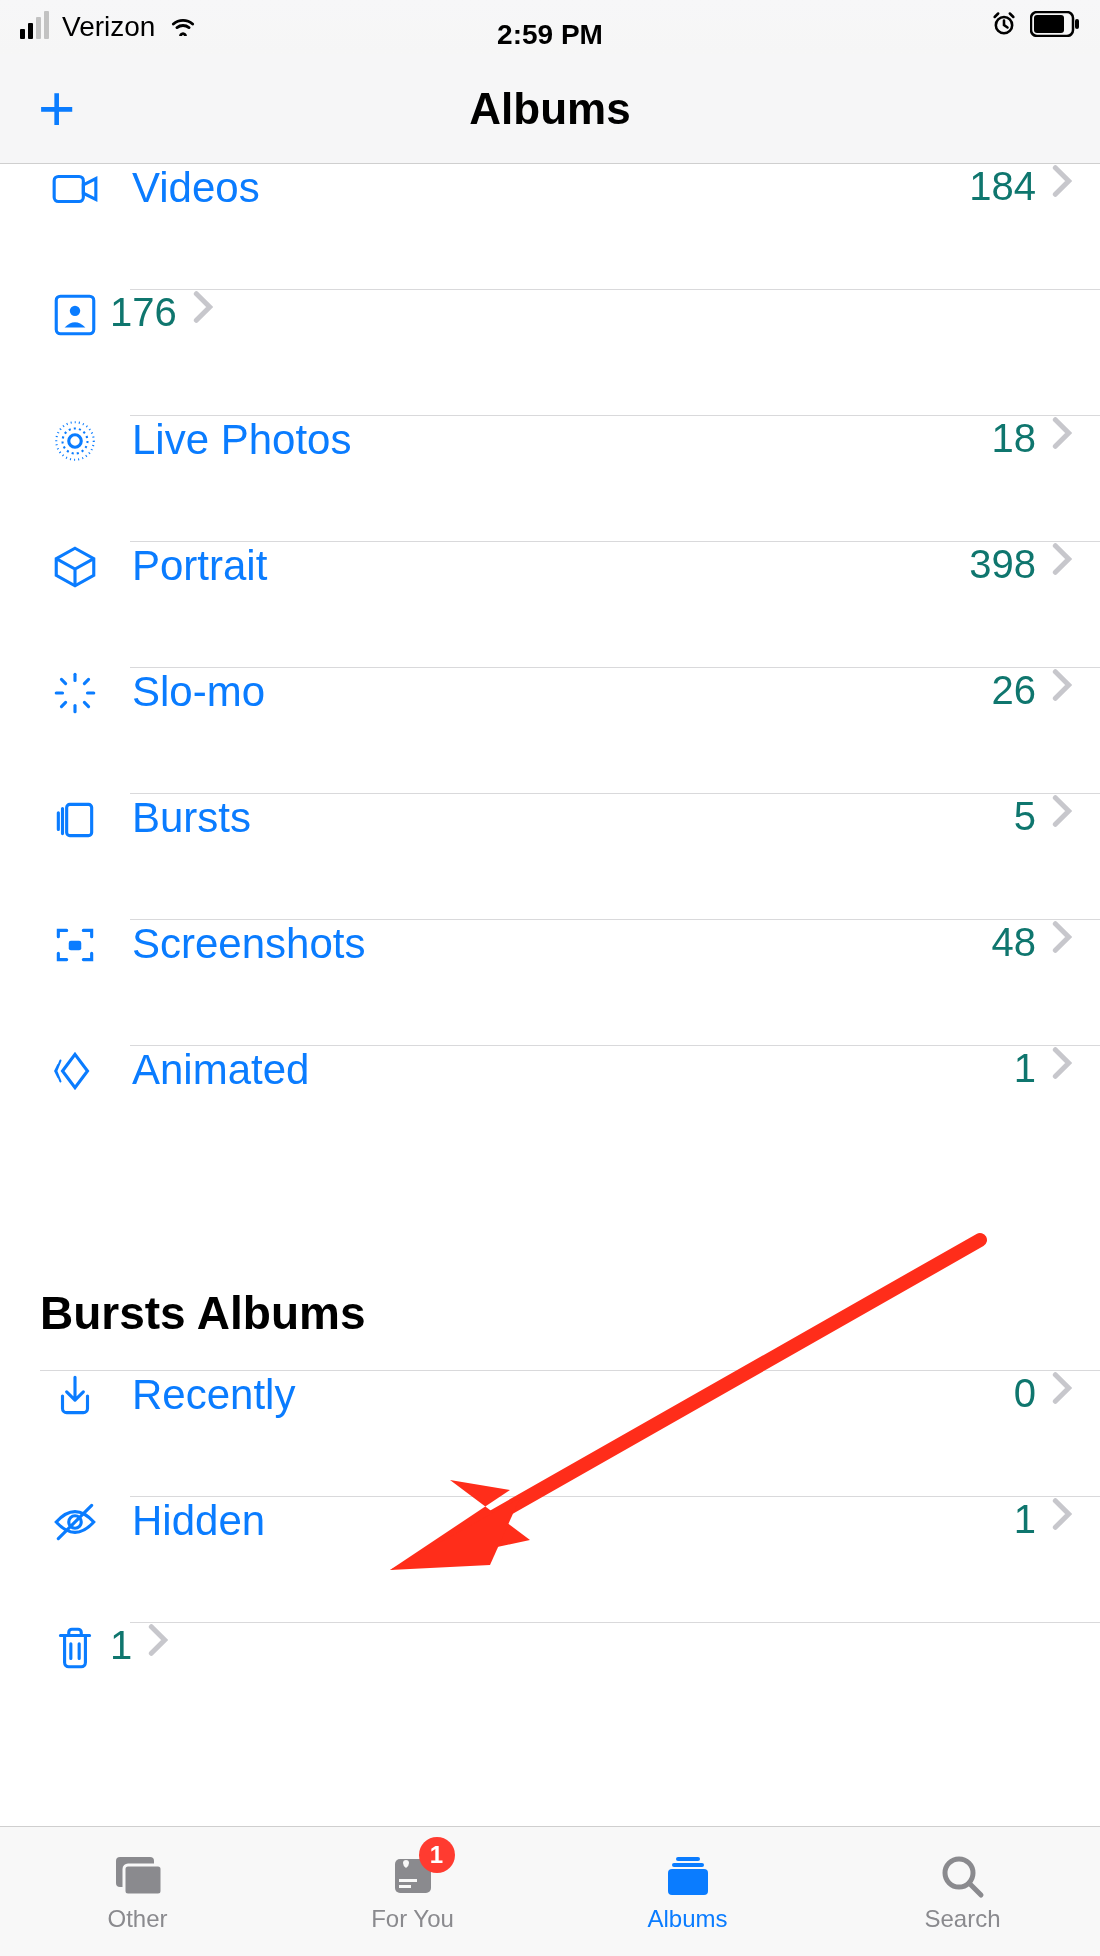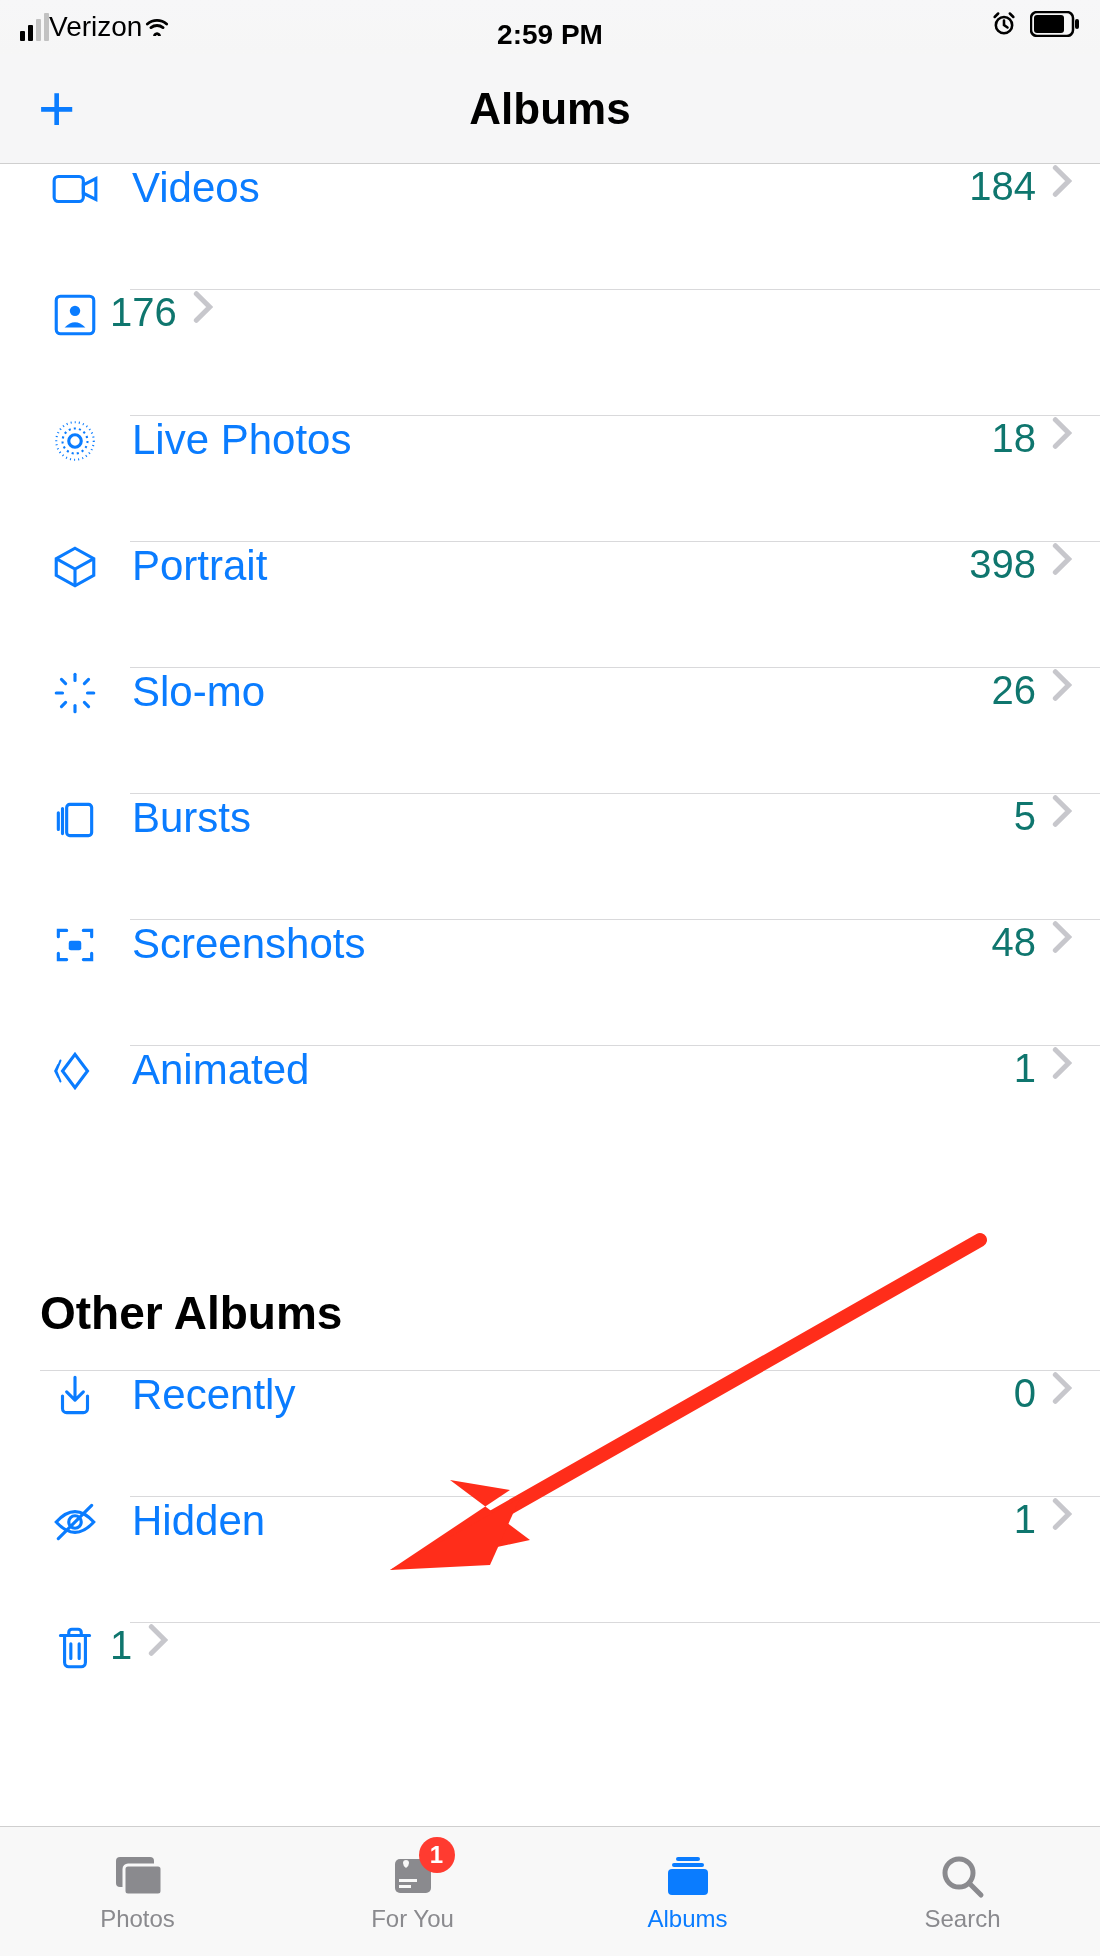"Verizon" .status-left { align-items: center -> flex-start; gap: 0 -> 13px }
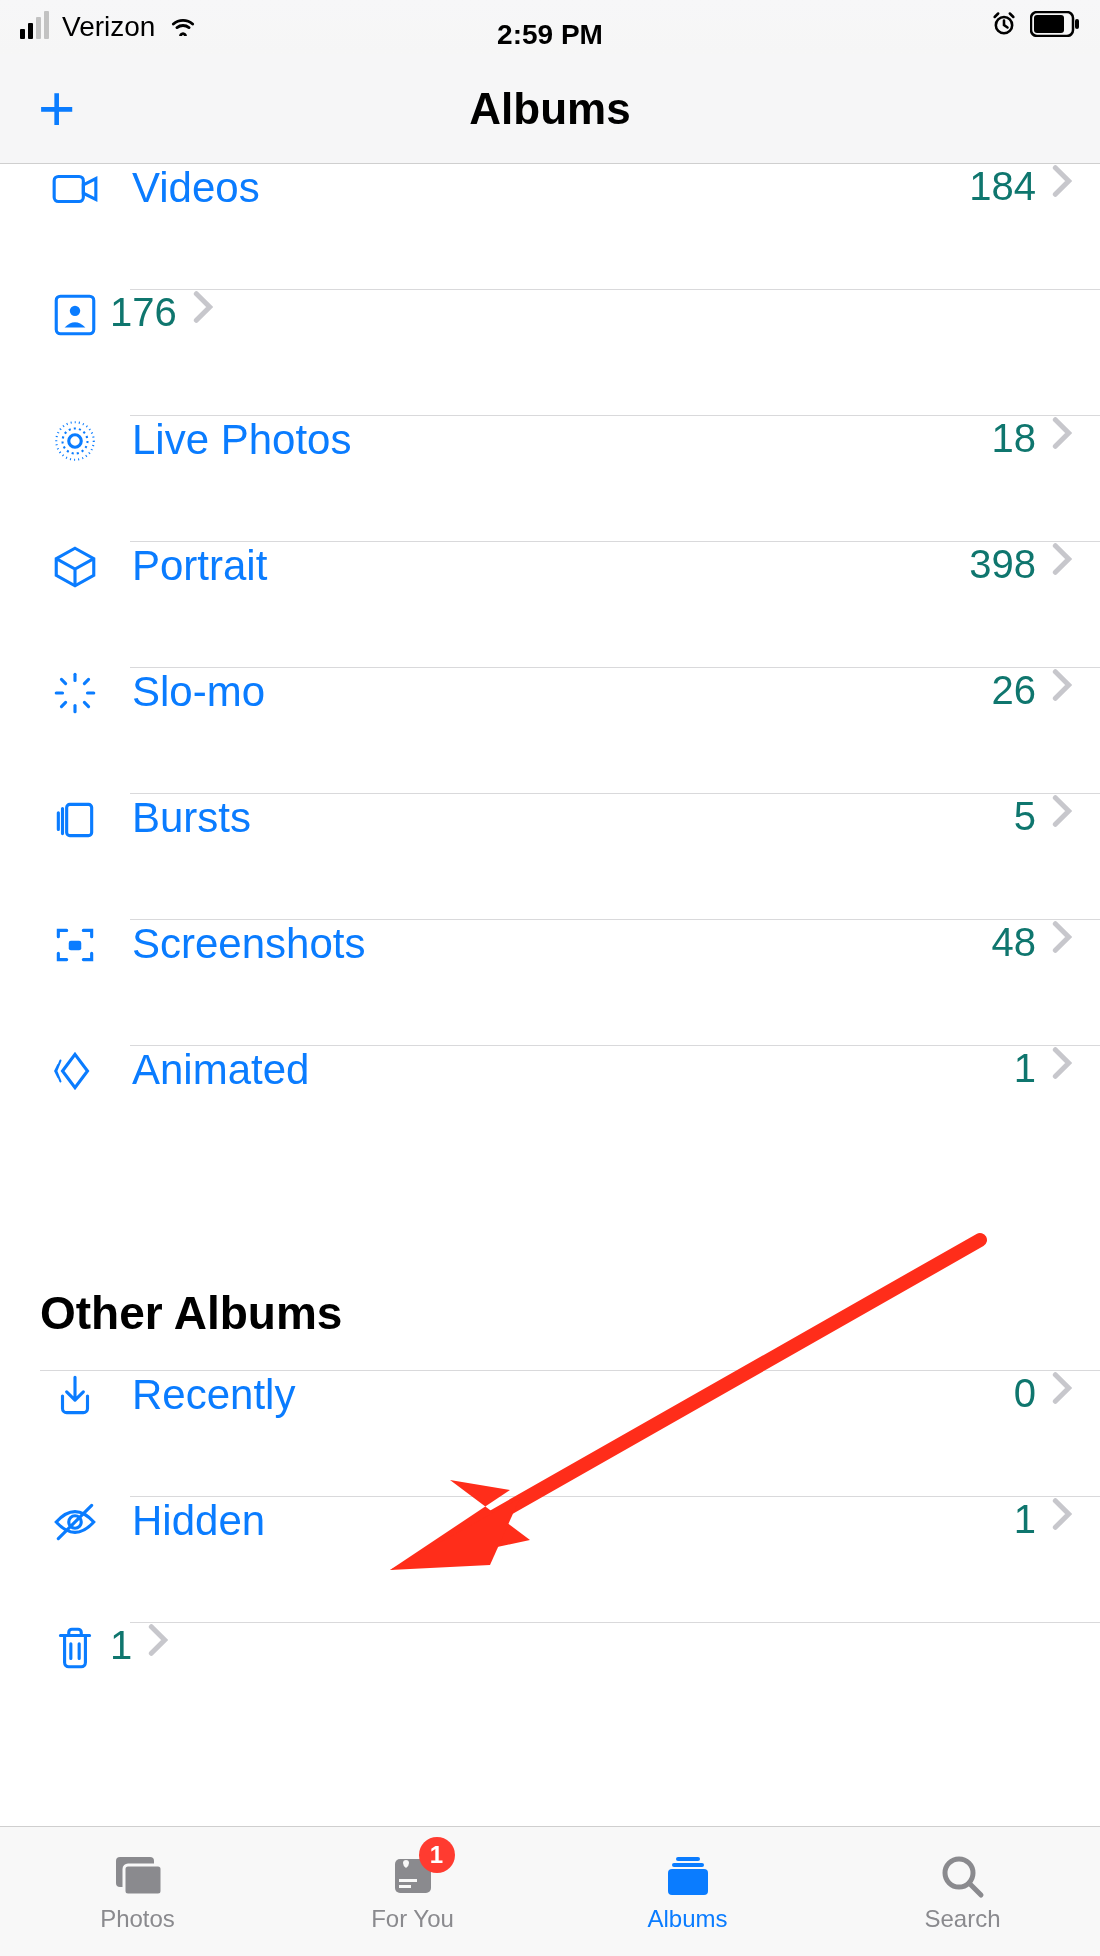"Other Albums" div.section-title { text: Other -> Bursts }
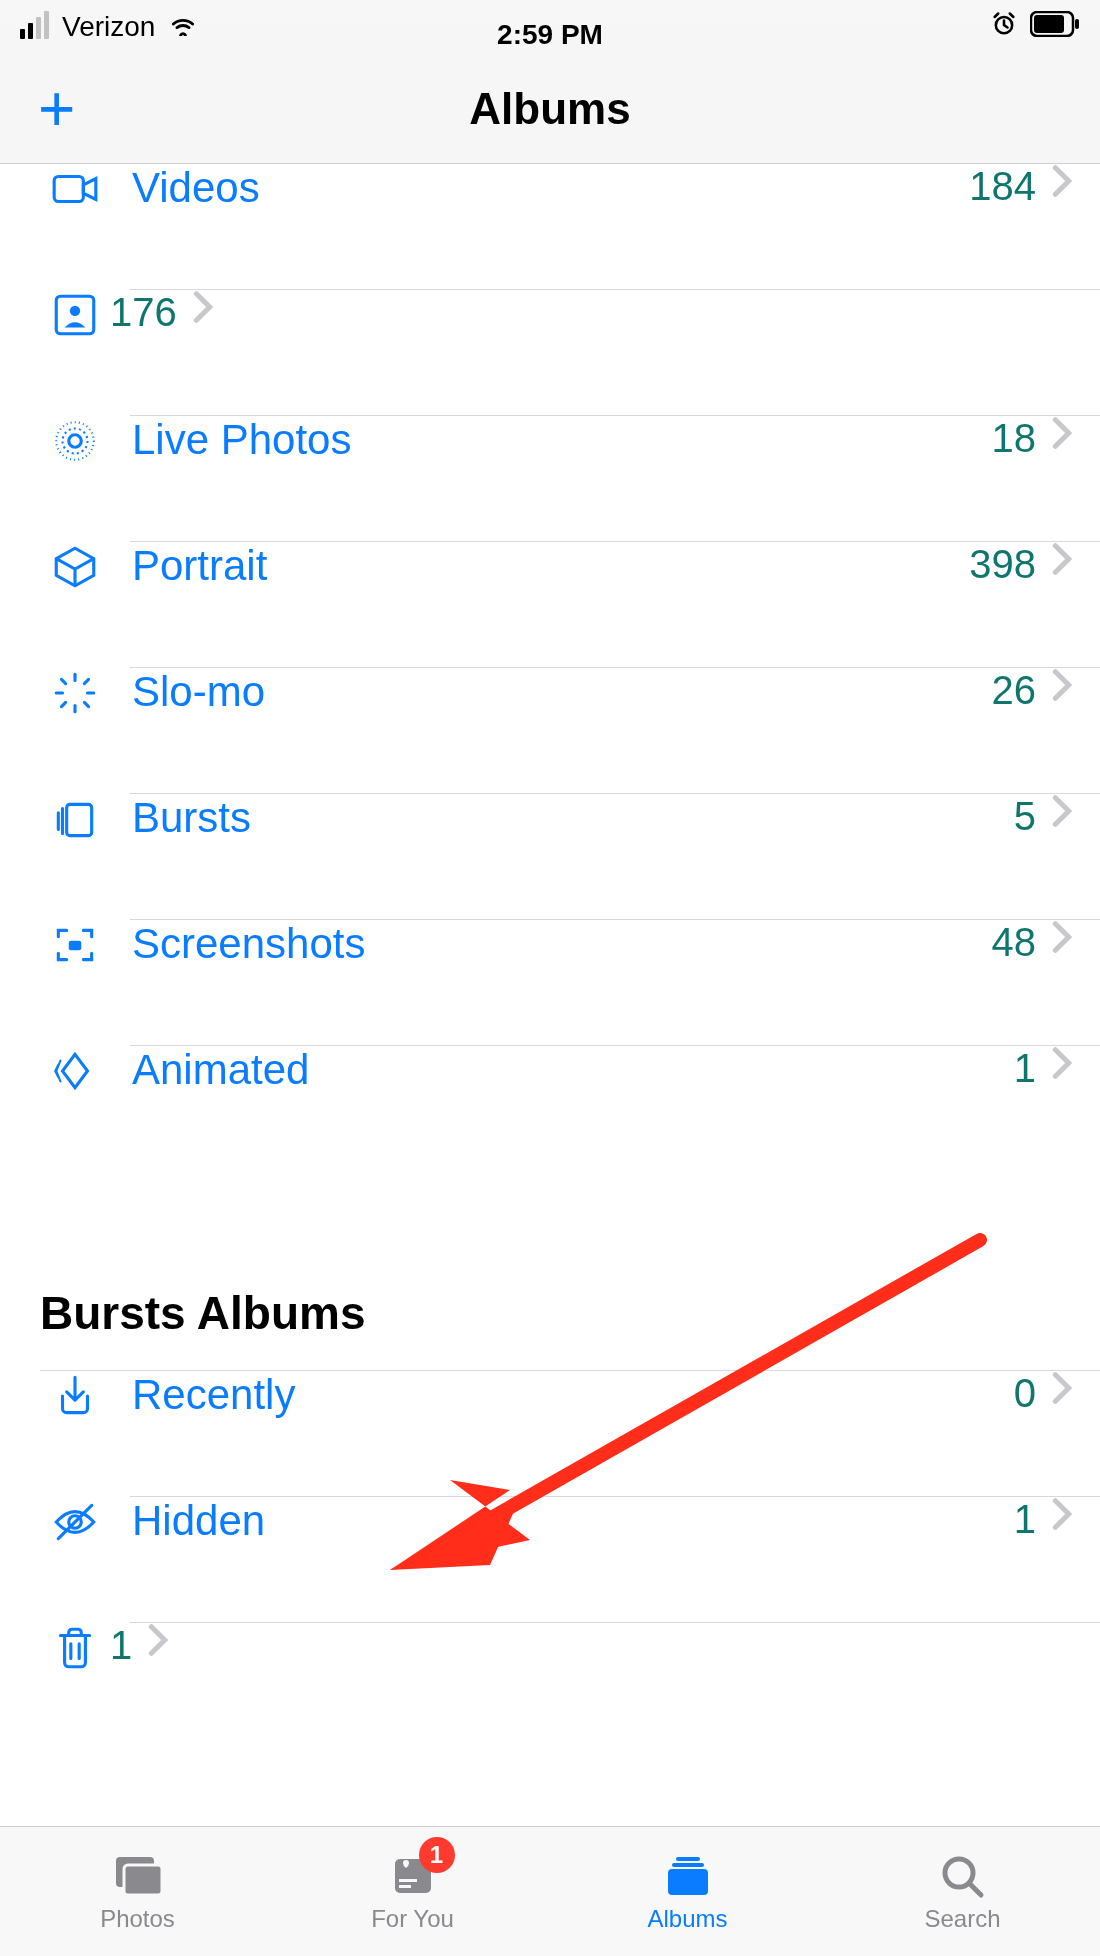"Photos" span.tlabel { text: Photos -> Other }
